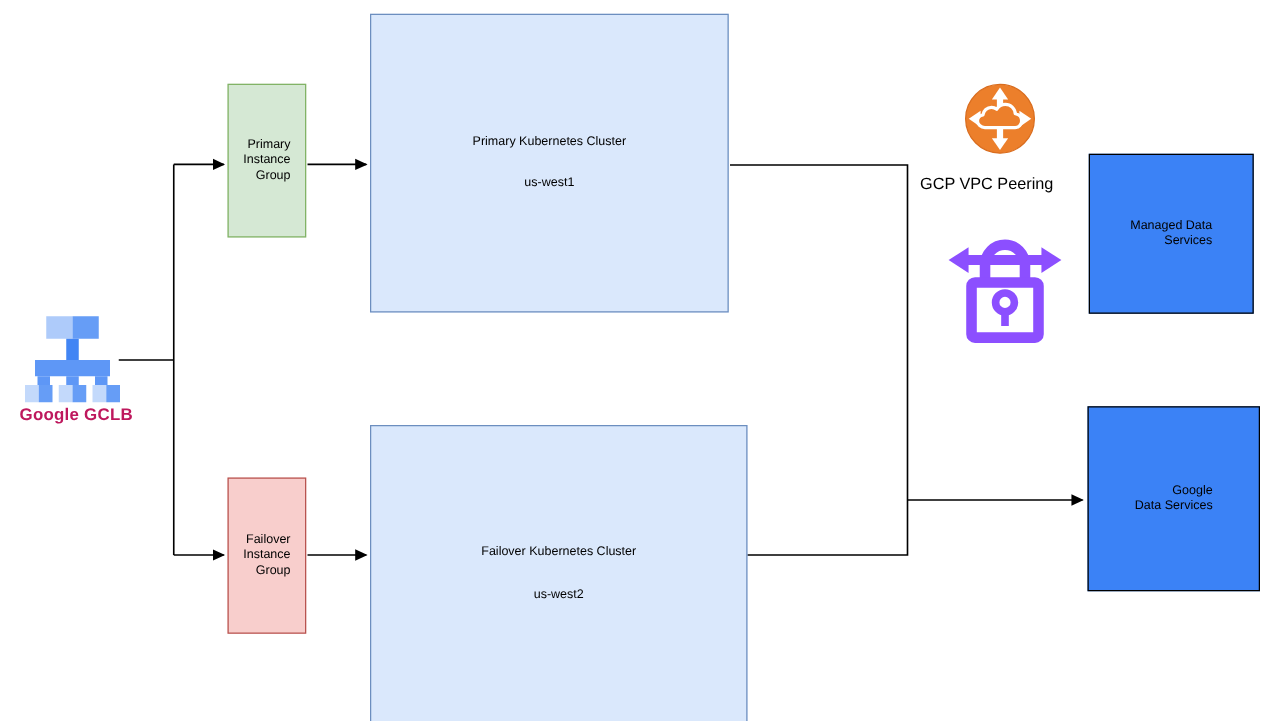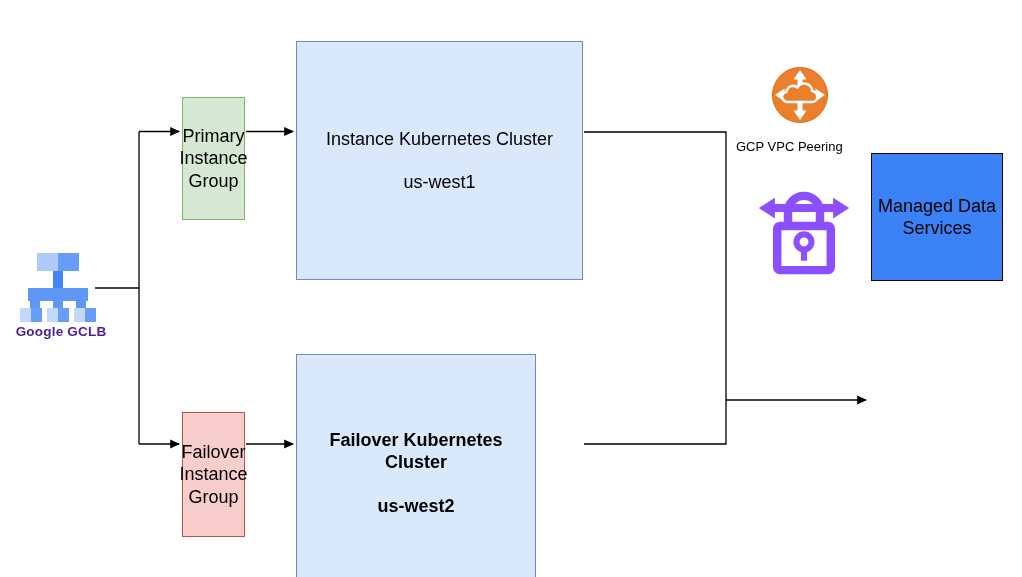"Primary" .node { font-size: 18px -> 10px; margin-top: 30px -> none; text-align: center -> right }
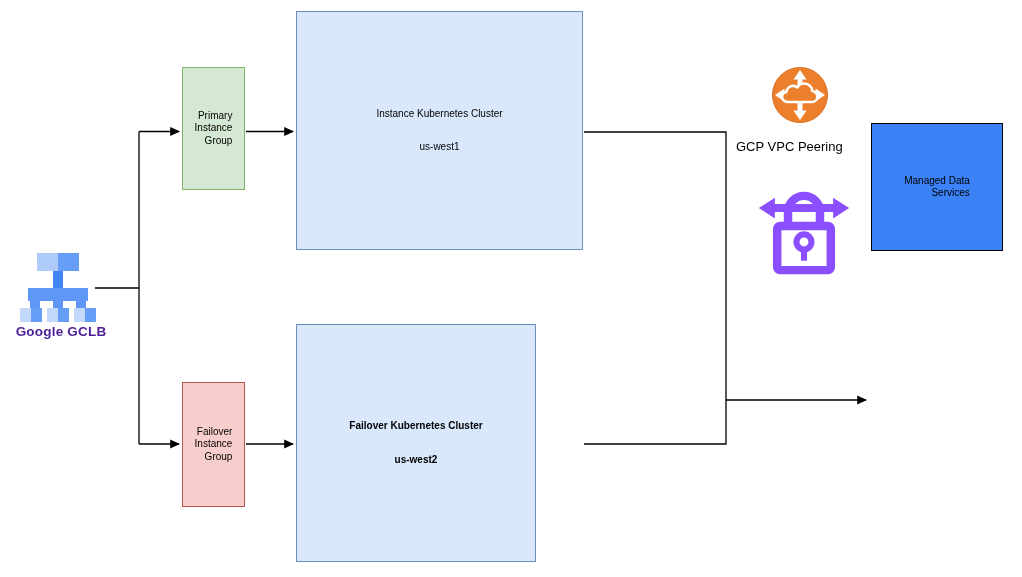"Instance Kubernetes Cluster" div { text: Instance -> Primary }
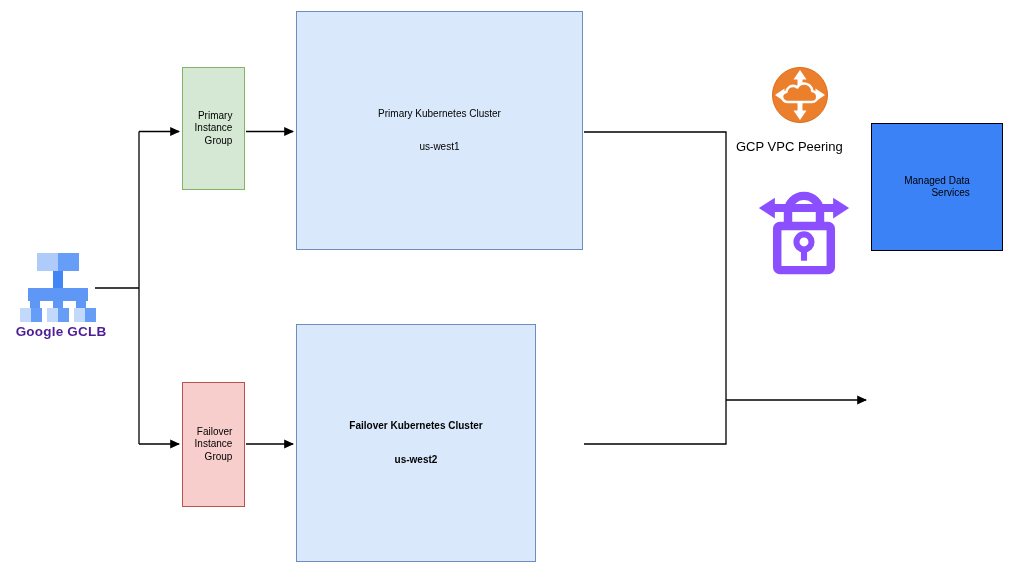"Google GCLB" .gclb-label { color: #4c1d95 -> #be185d }
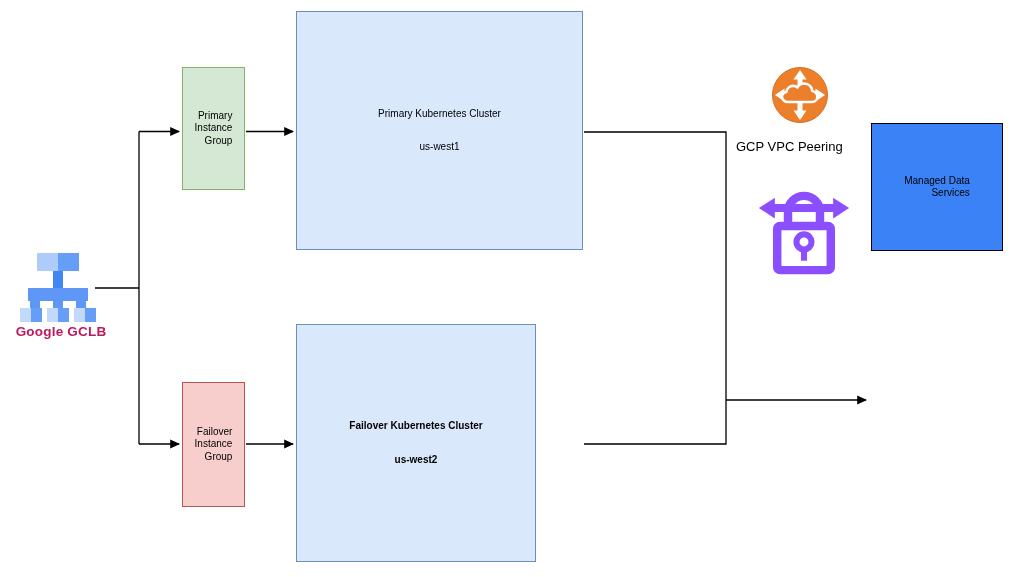"Google" div.node { html: none -> <div> <span>Google Data Services</span> </div> }
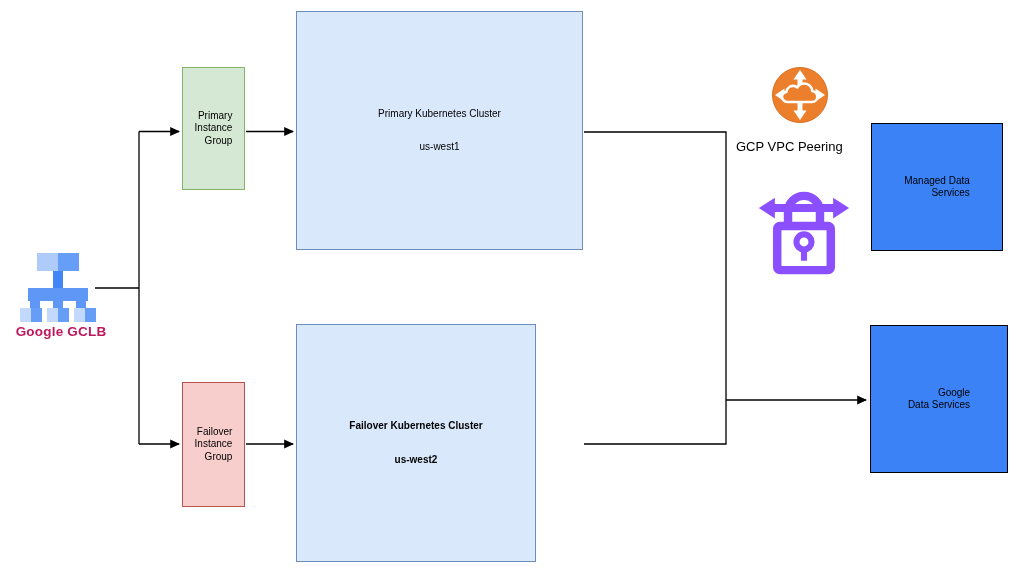"Failover Kubernetes Cluster" div.node { font-weight: bold -> none; top: 324px -> 340px; width: 240px -> 302px }
